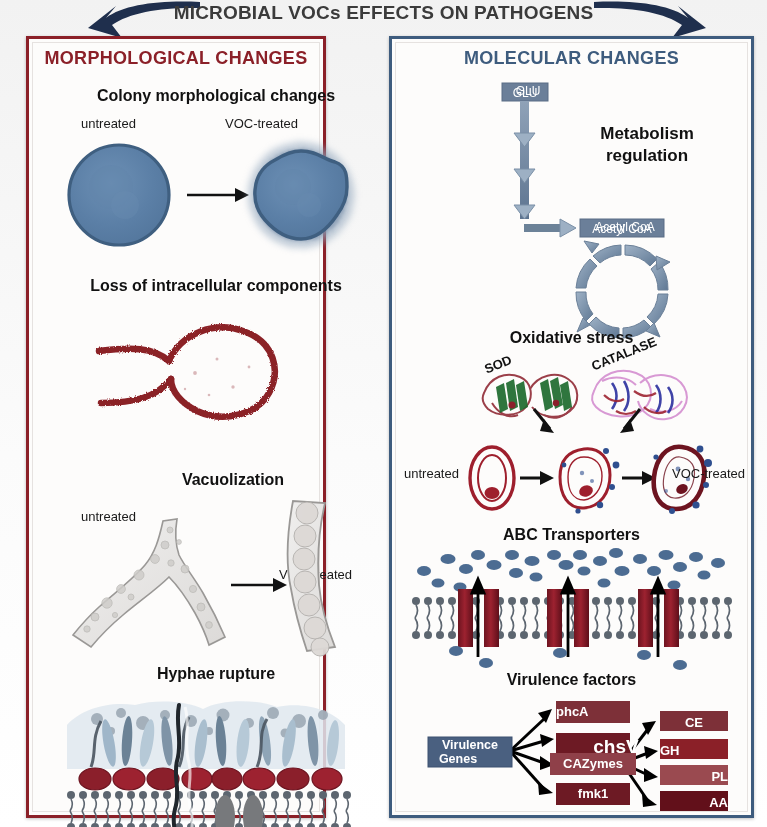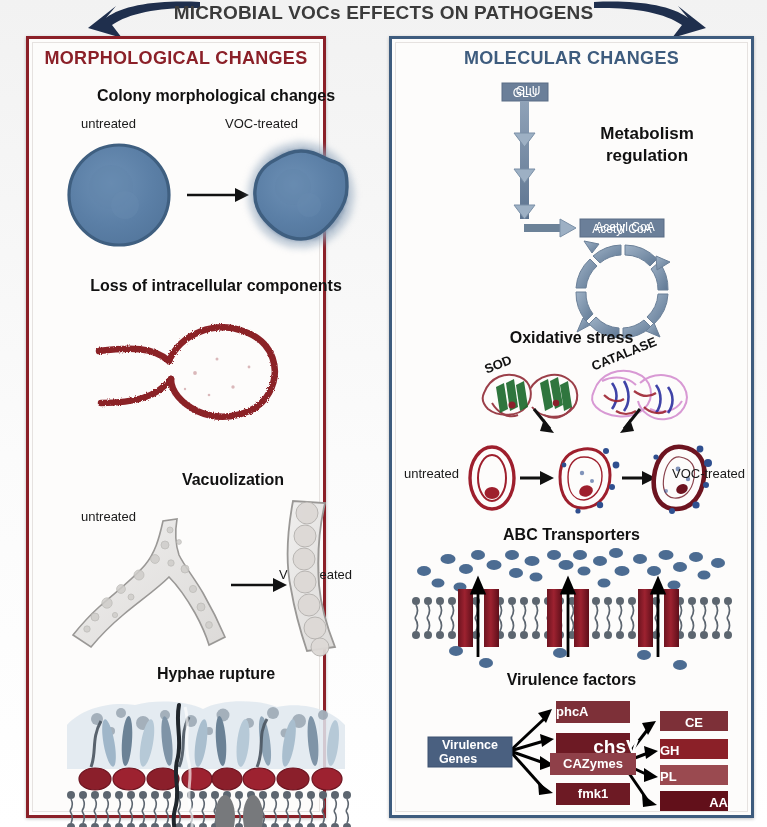"PL" div.lbl { text-align: left -> right }
